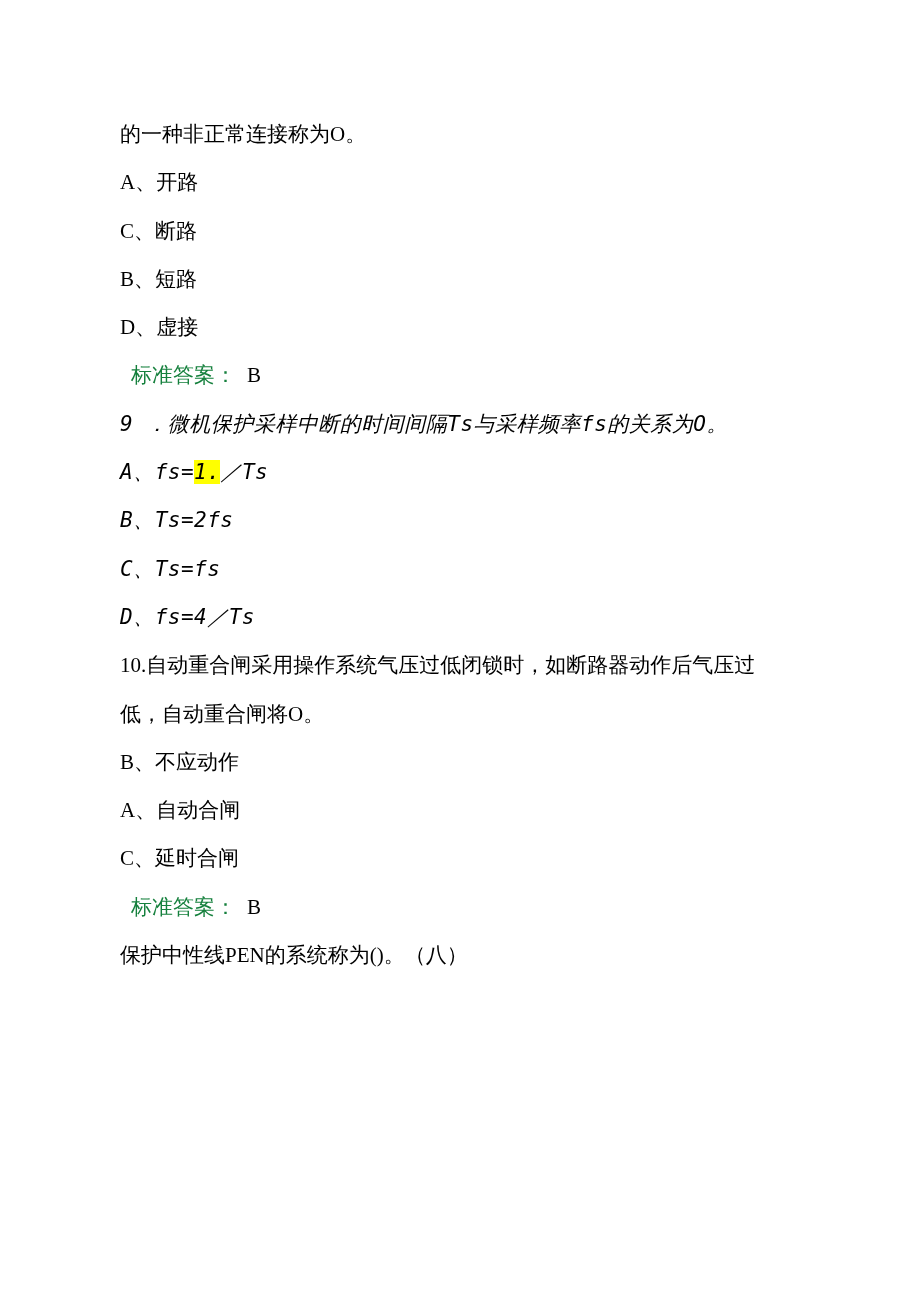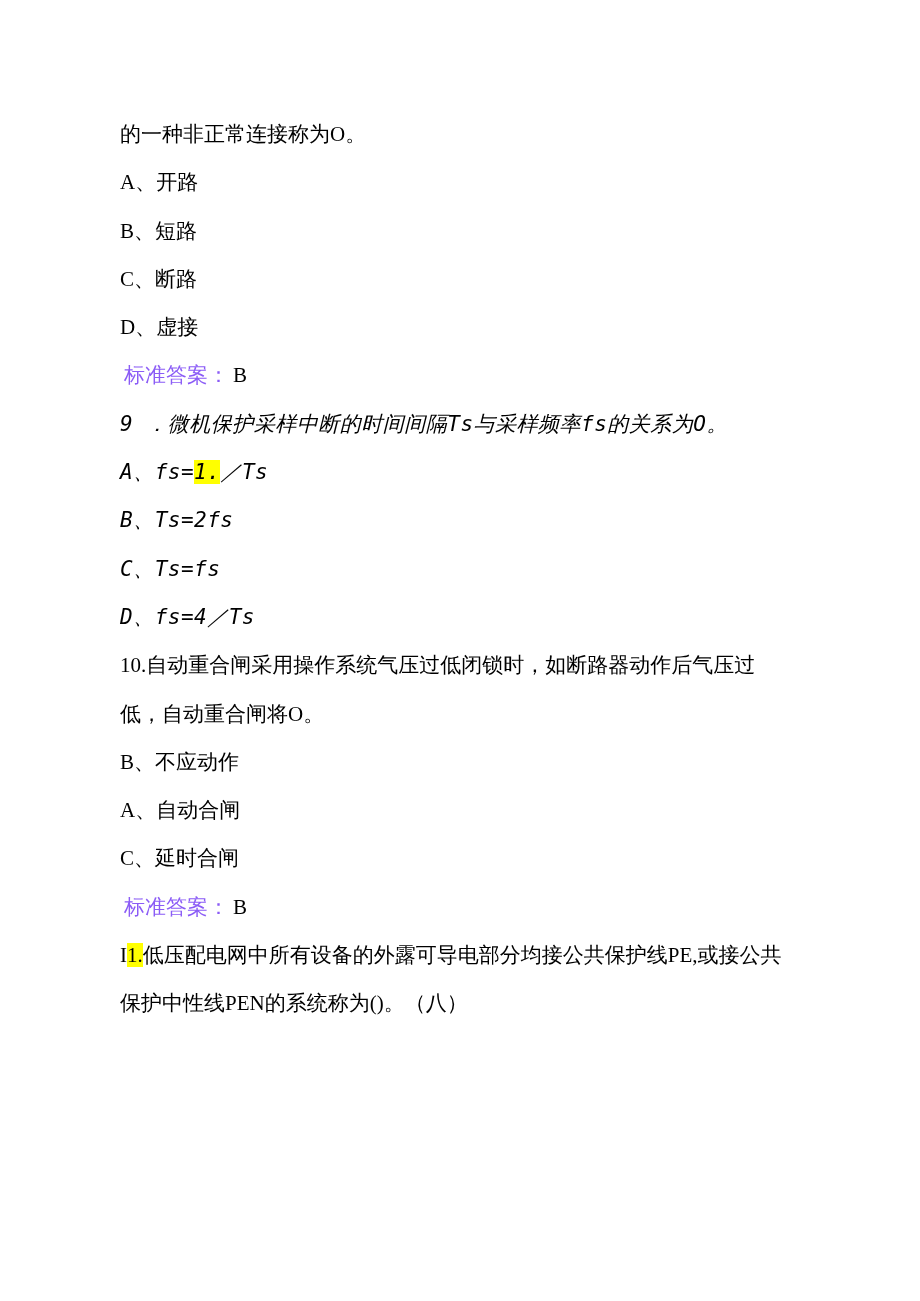"B、短路" p.line { order: before "C、断路" -> after "C、断路" }
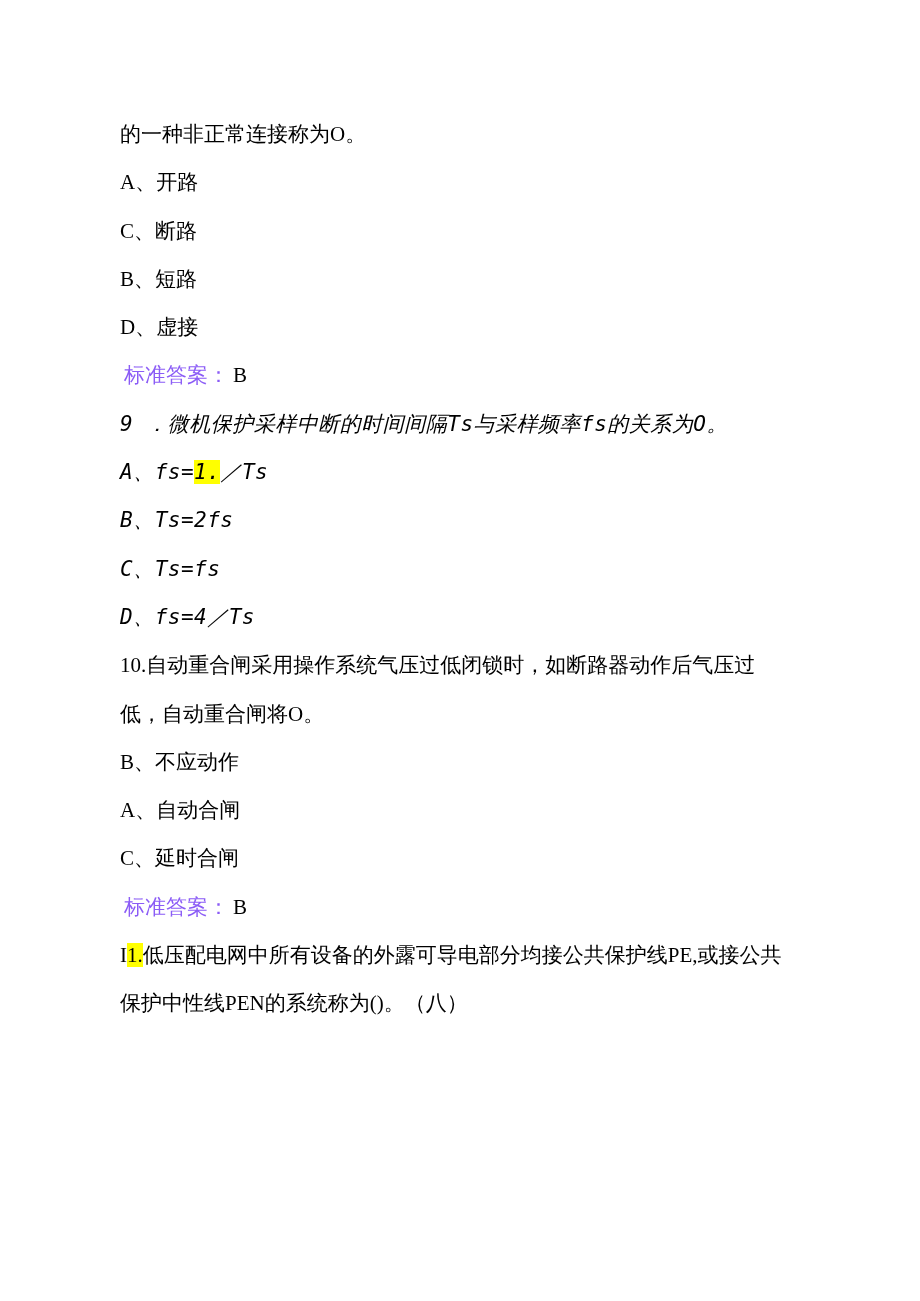"标准答案：" .answer { color: #8b5cf6 -> #15803d; margin: 4px -> 11px }
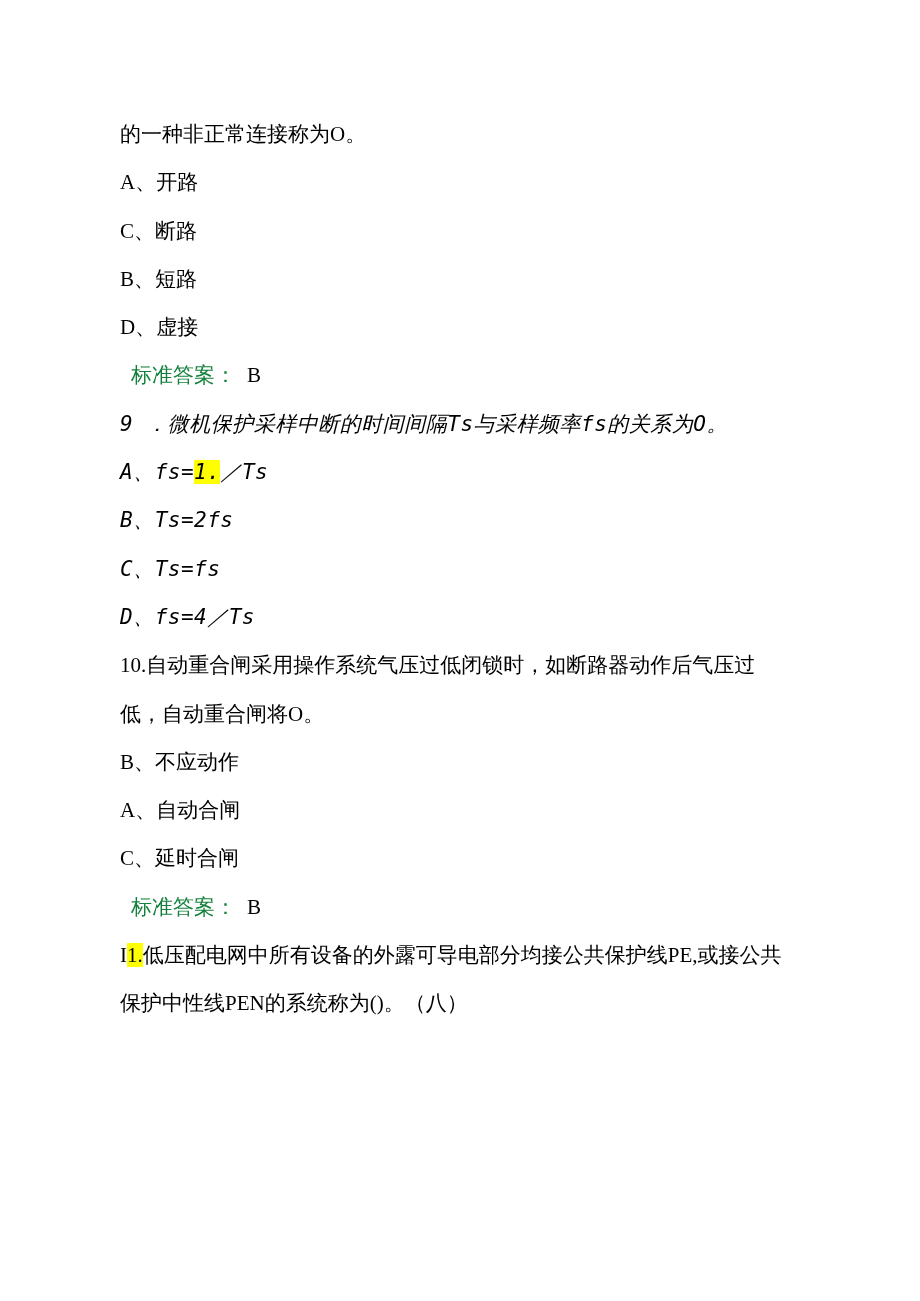"I1.低压配电网中所有设备的外露可导电部分均接公共保护线PE,或接公共" p.line { html: <p> <span>I</span><span>1.</span><span>低压配电网中所有设备的外露可导电部分均接公共保护线PE,或接公共</span> </p> -> none }
